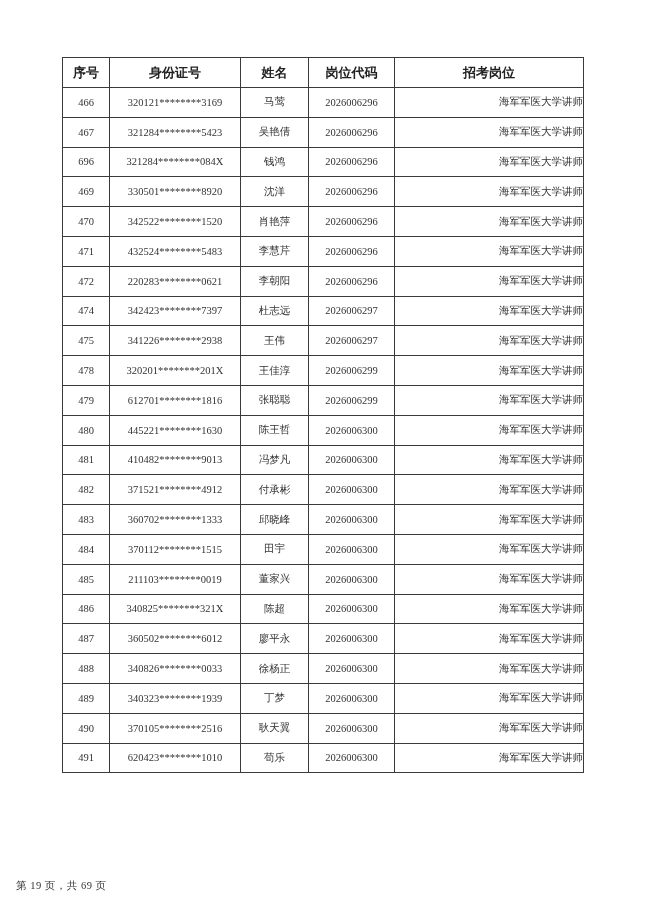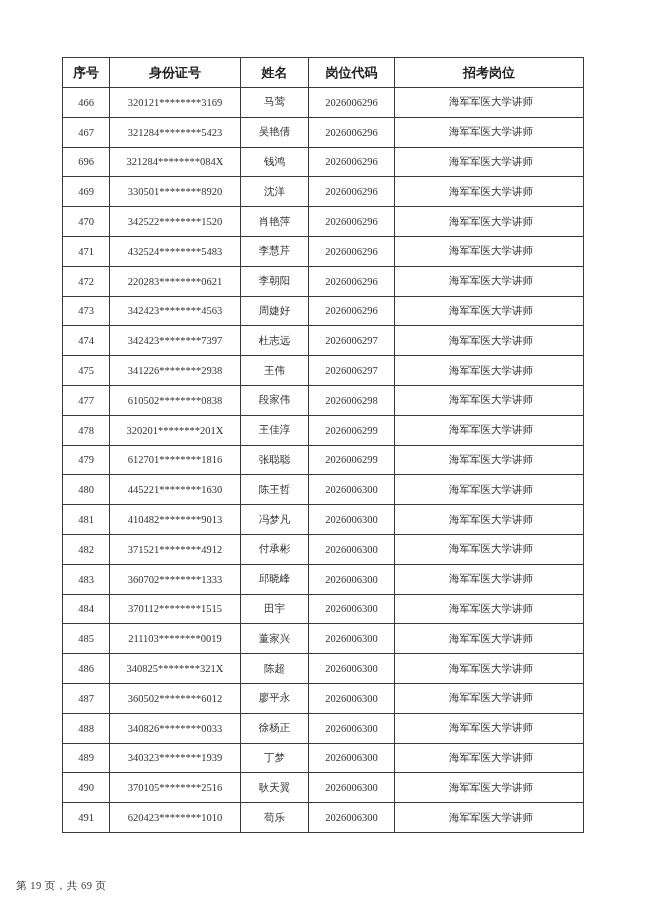"海军军医大学讲师" .doc-table td.col-position { text-align: center -> right }
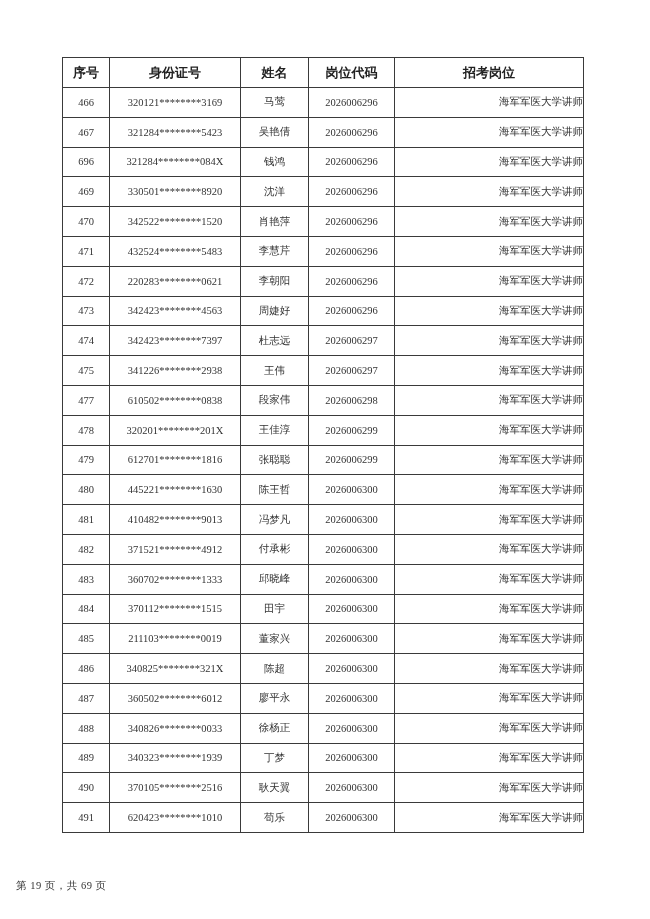"473" tr { html: <tr> <td>473</td> <td>342423********4563</td> <td>周婕好</td> <td>2026006296</td> <td>海军军医大学讲师</td> </tr> -> none }
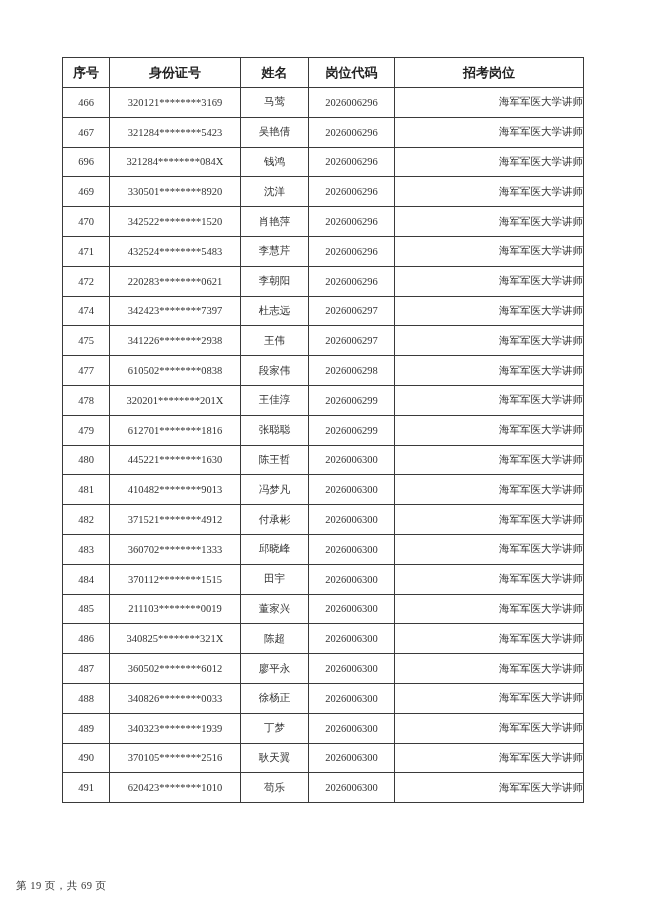"477" tr { html: <tr> <td>477</td> <td>610502********0838</td> <td>段家伟</td> <td>2026006298</td> <td>海军军医大学讲师</td> </tr> -> none }
